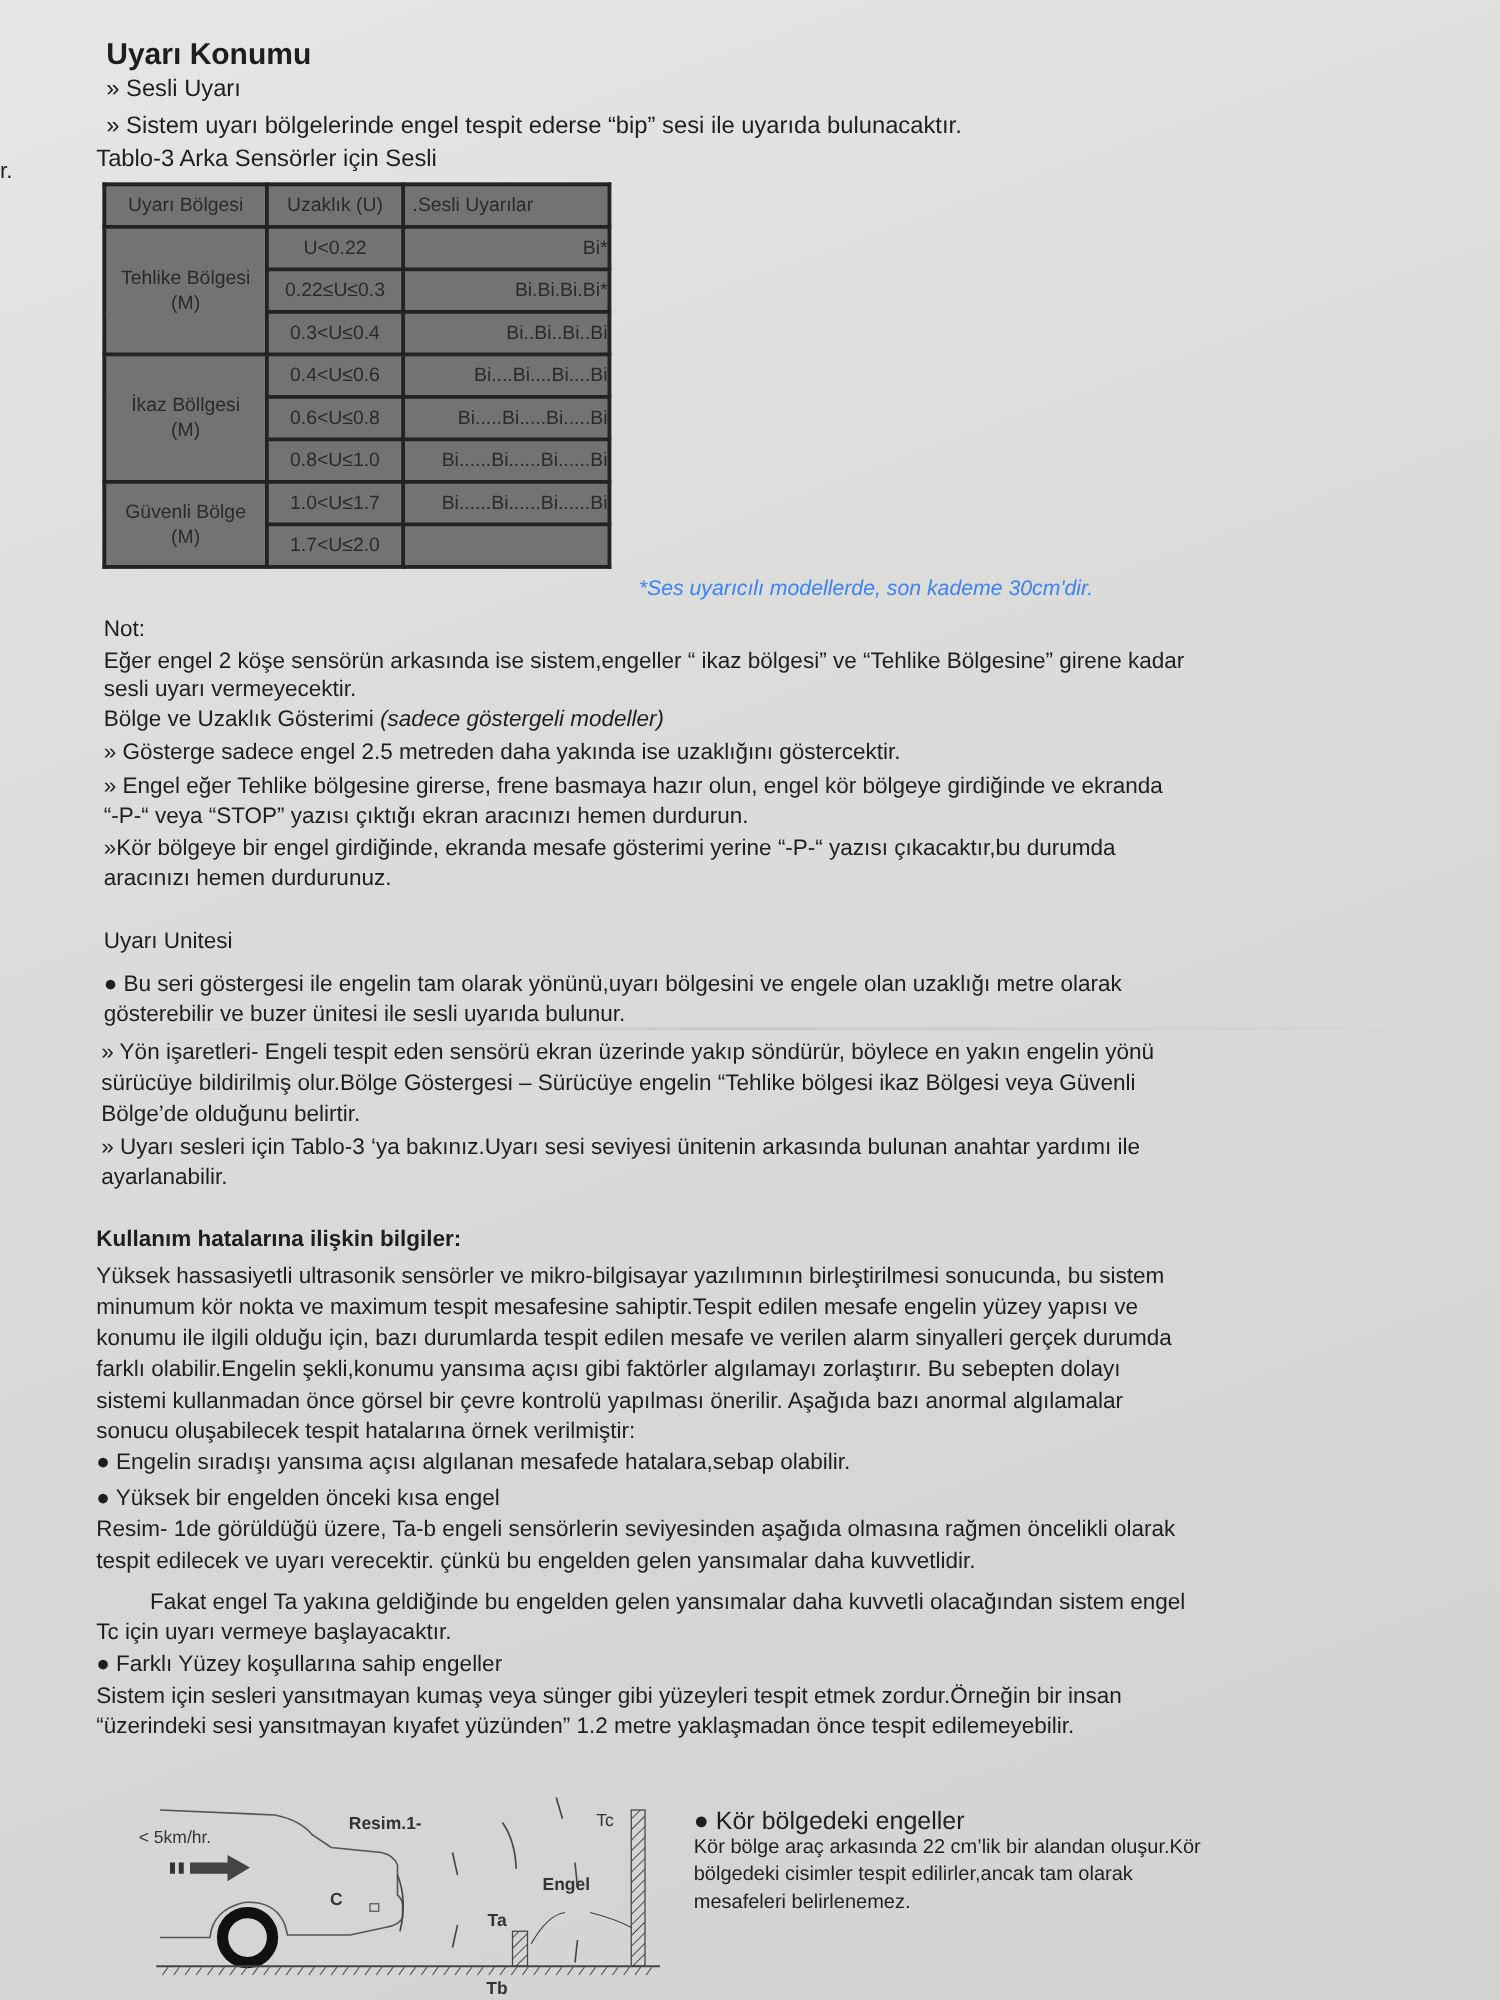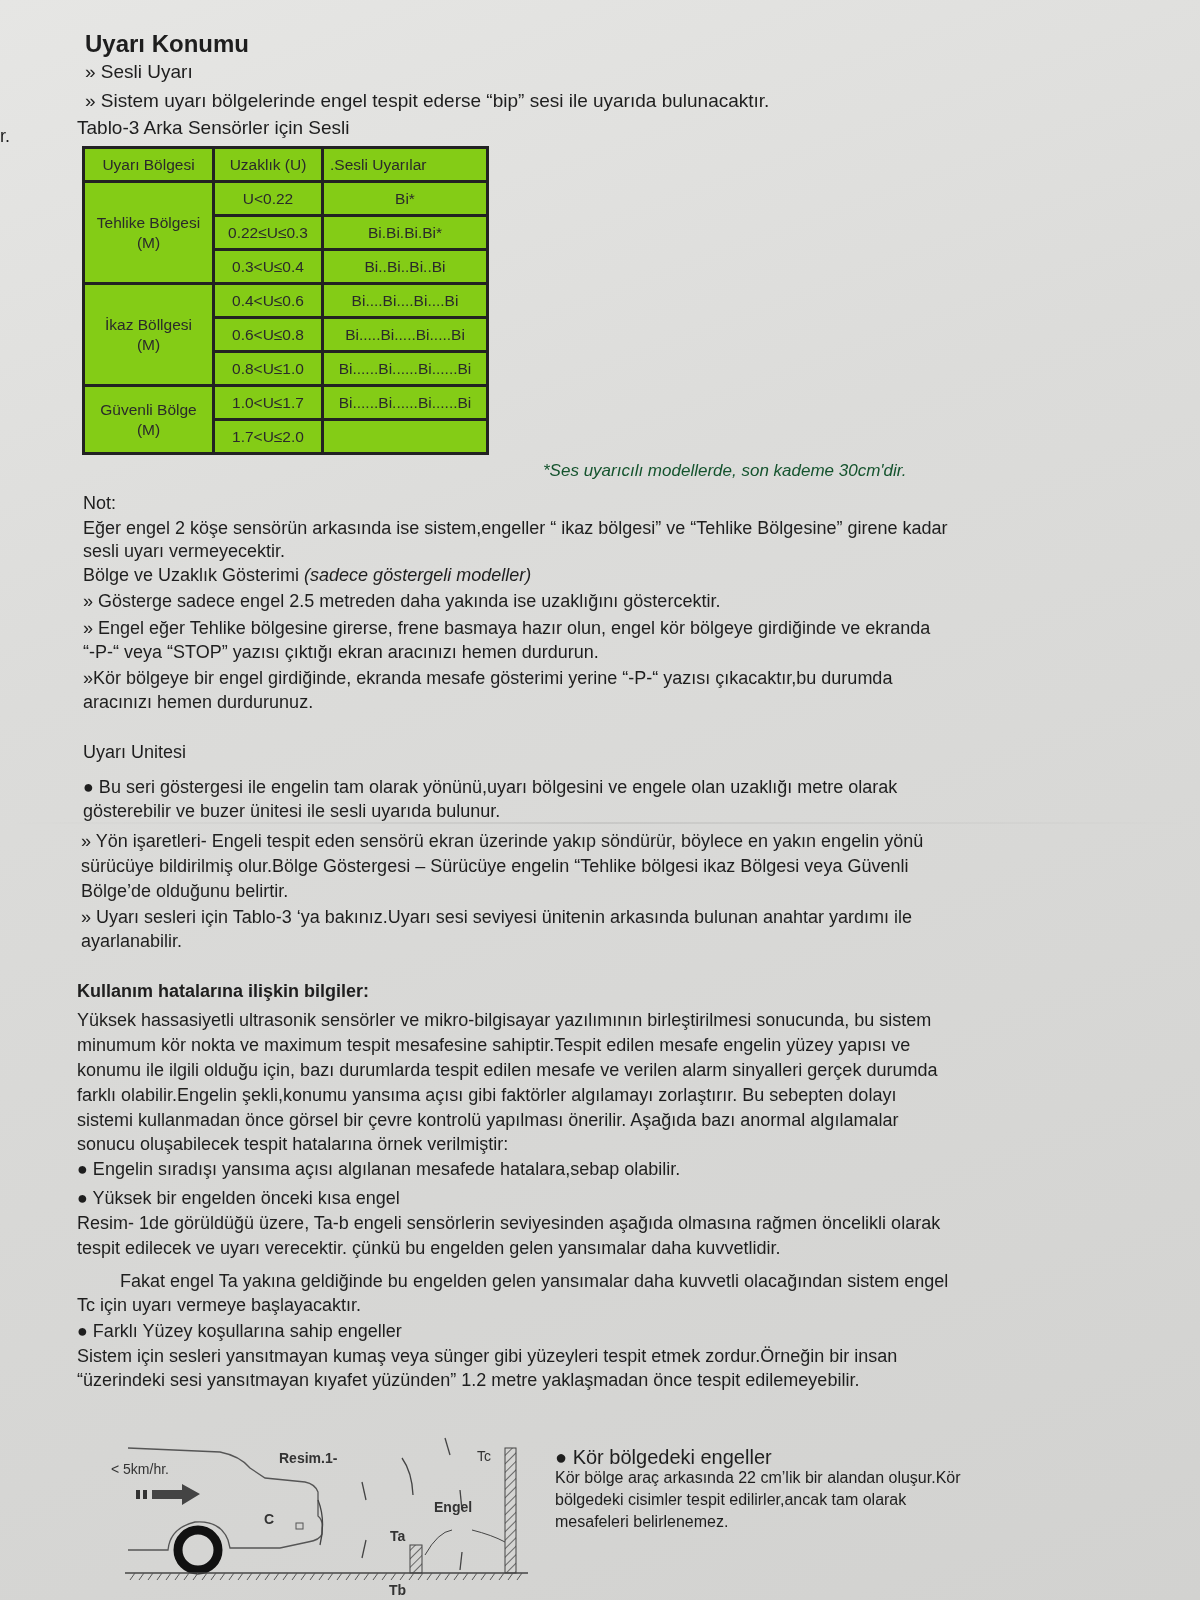"Uyarı Bölgesi" table.sound { background: #84cc16 -> #737373 }
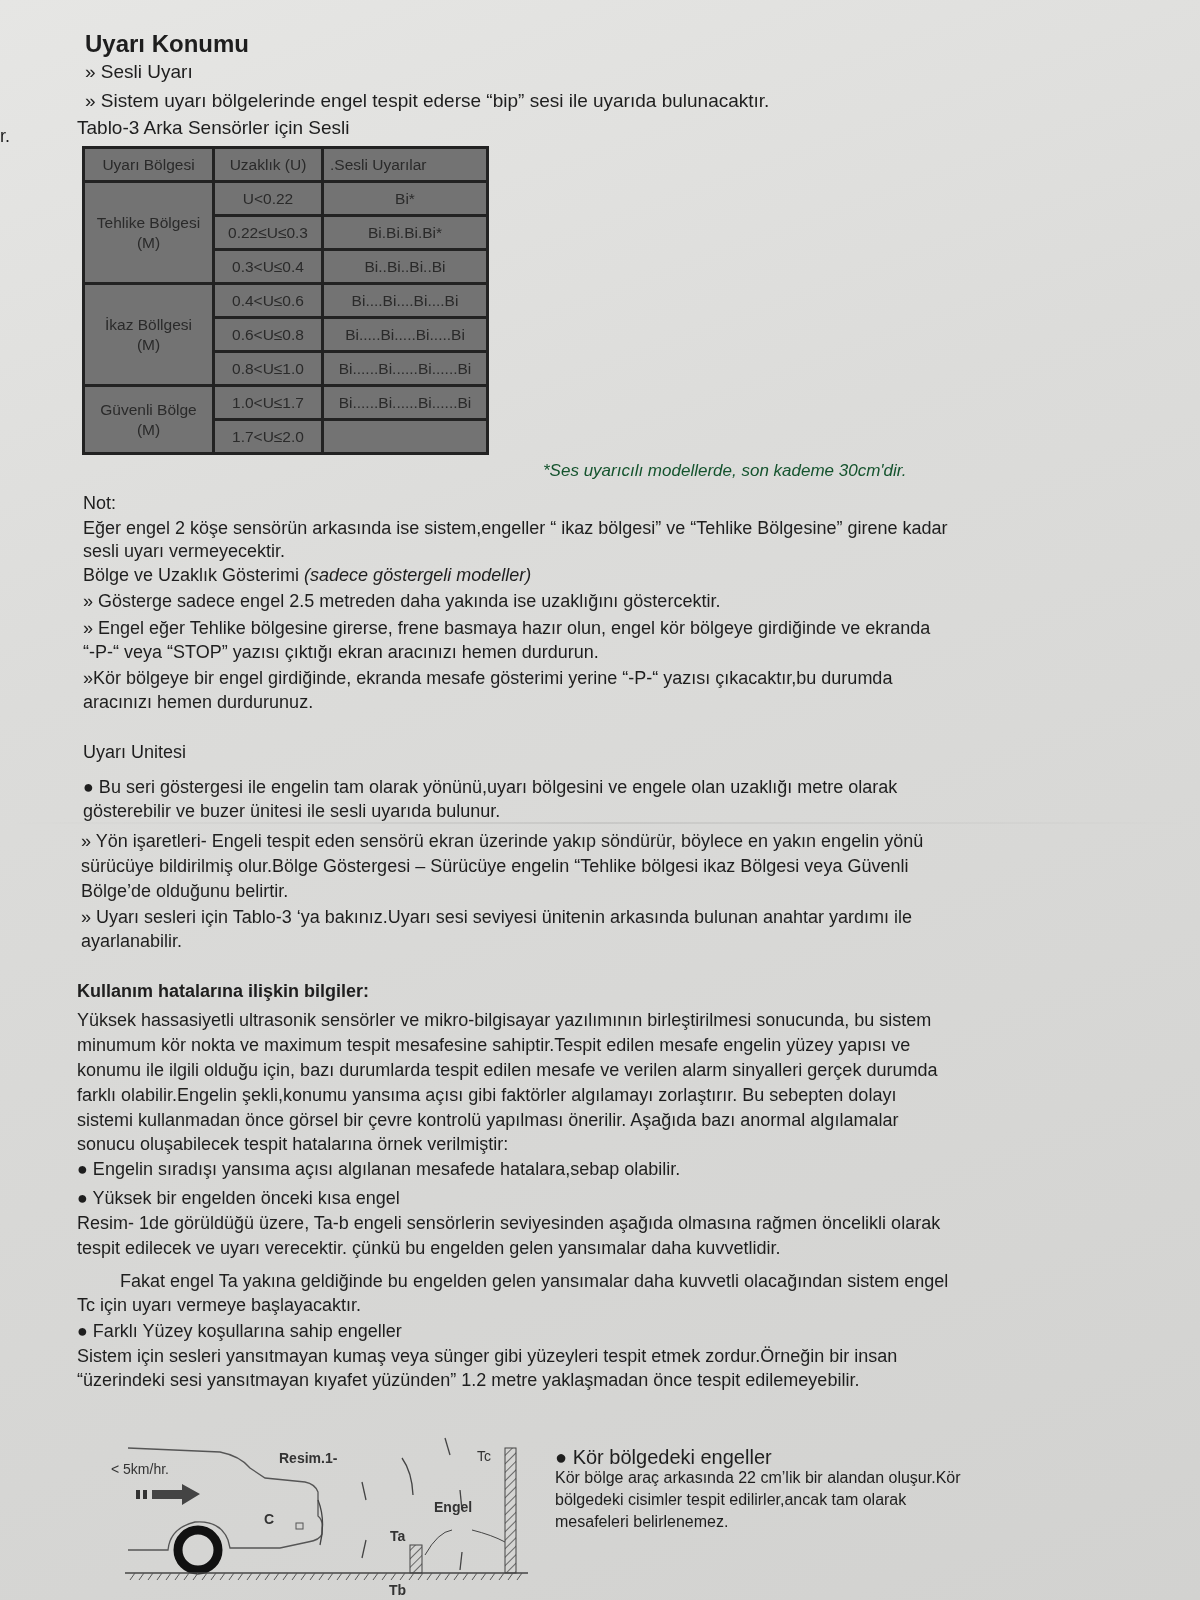"Bi*" table.sound td.snd { text-align: none -> right }
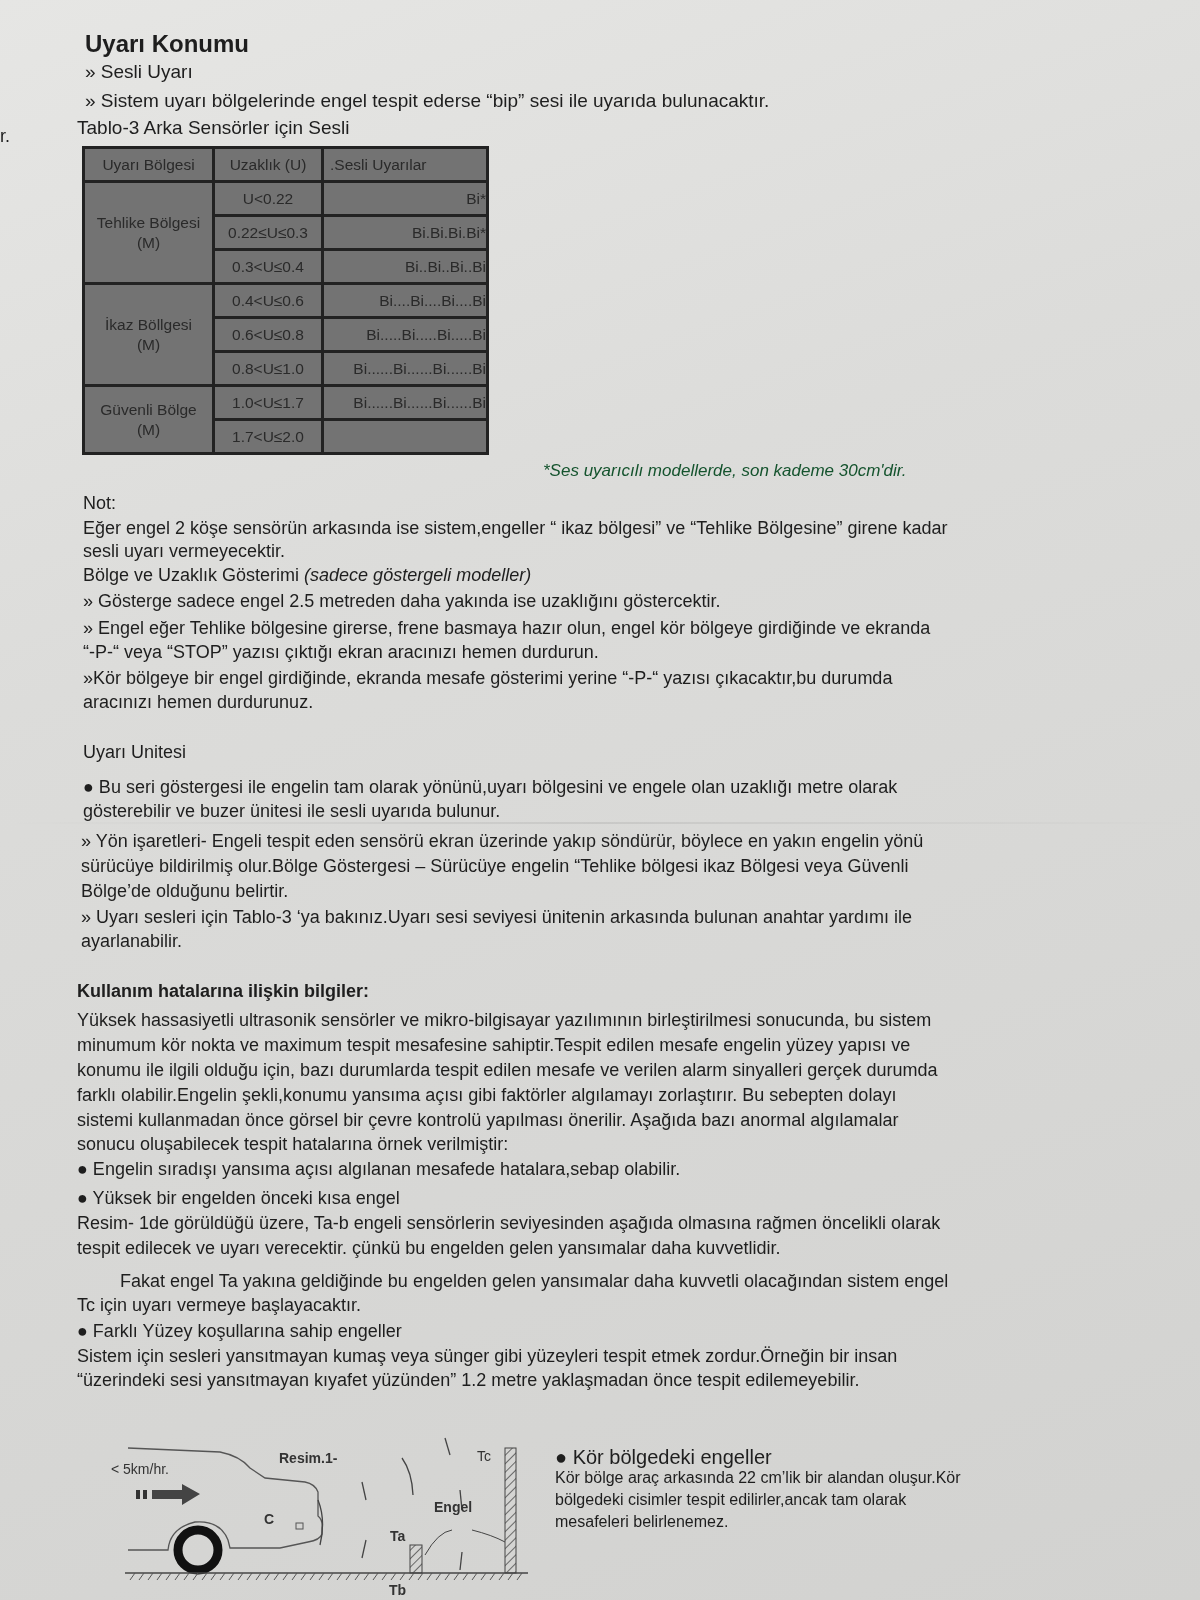"*Ses uyarıcılı modellerde, son kademe" .foot-note { color: #14532d -> #3b82f6; margin-left: 32px -> none }
